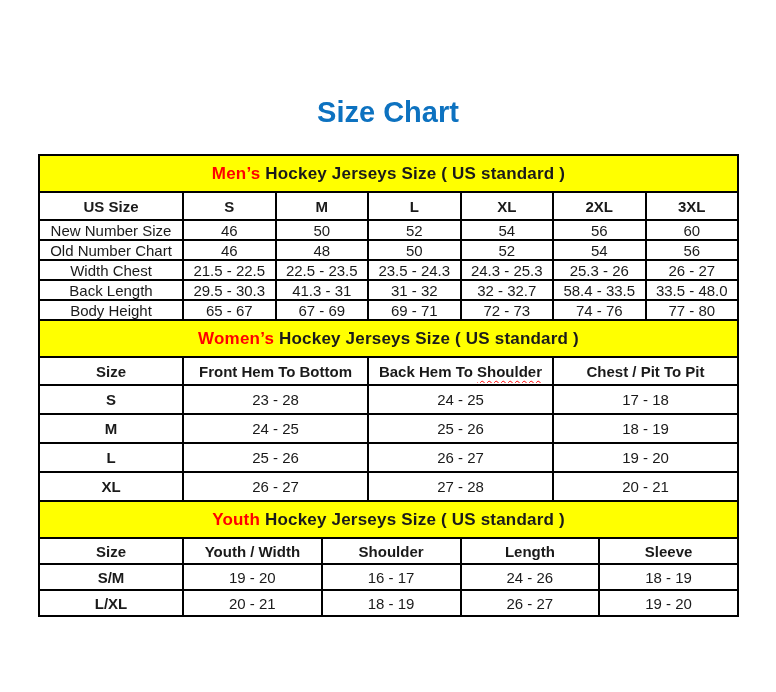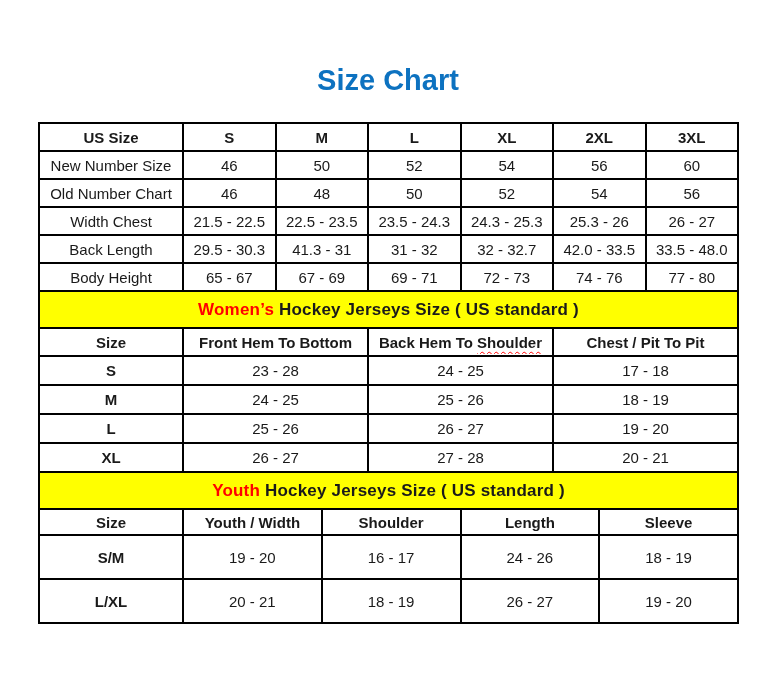"Size Chart" h1.page-title { padding-top: 64px -> 96px }
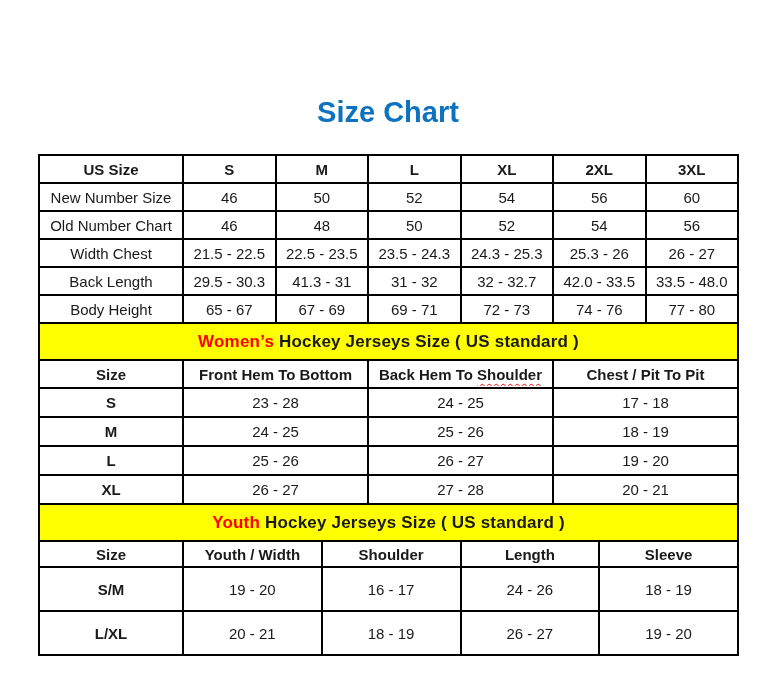"Men’s Hockey Jerseys Size (" tr.band-row { html: none -> <tr> <td><span>Men’s</span><span> Hockey Jerseys Size ( US standard )</span></td> </tr> }
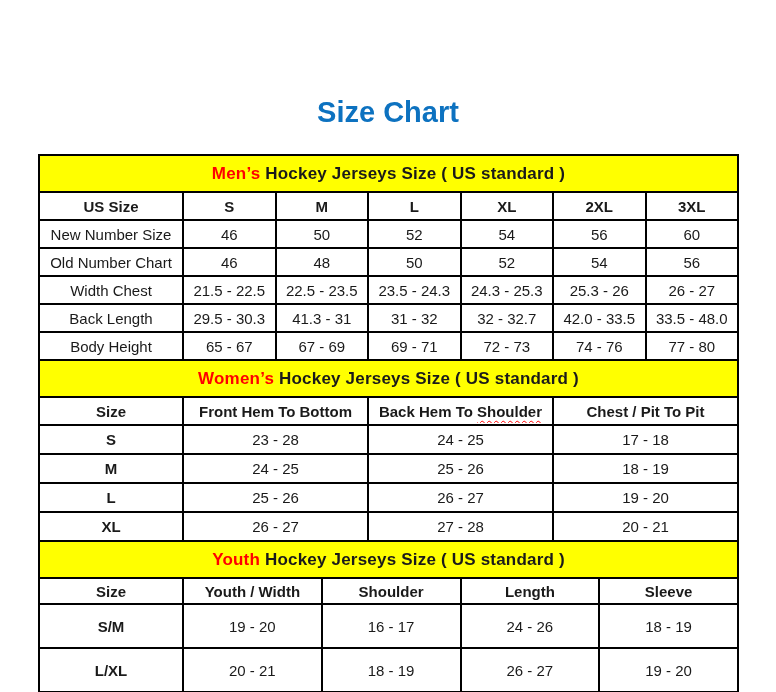"New Number Size" tbody tr { height: 28px -> 20px }
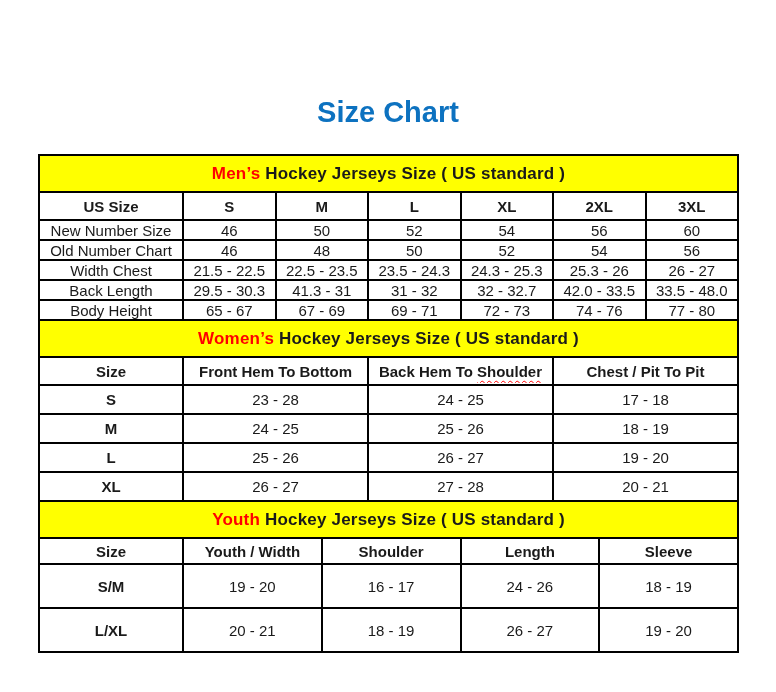"42.0 - 33.5" td { text: 42.0 -> 58.4 }
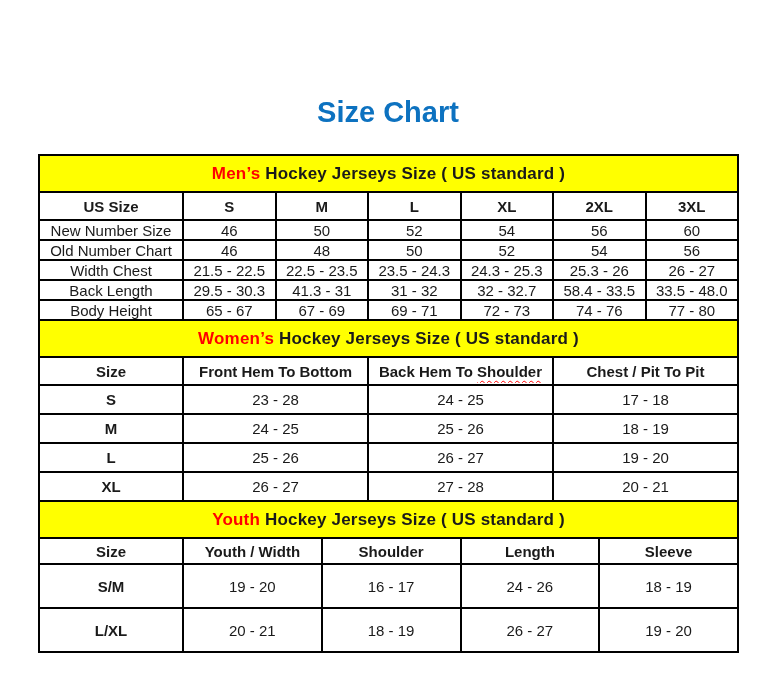"S/M" .tbl-youth tbody tr { height: 44px -> 26px }
